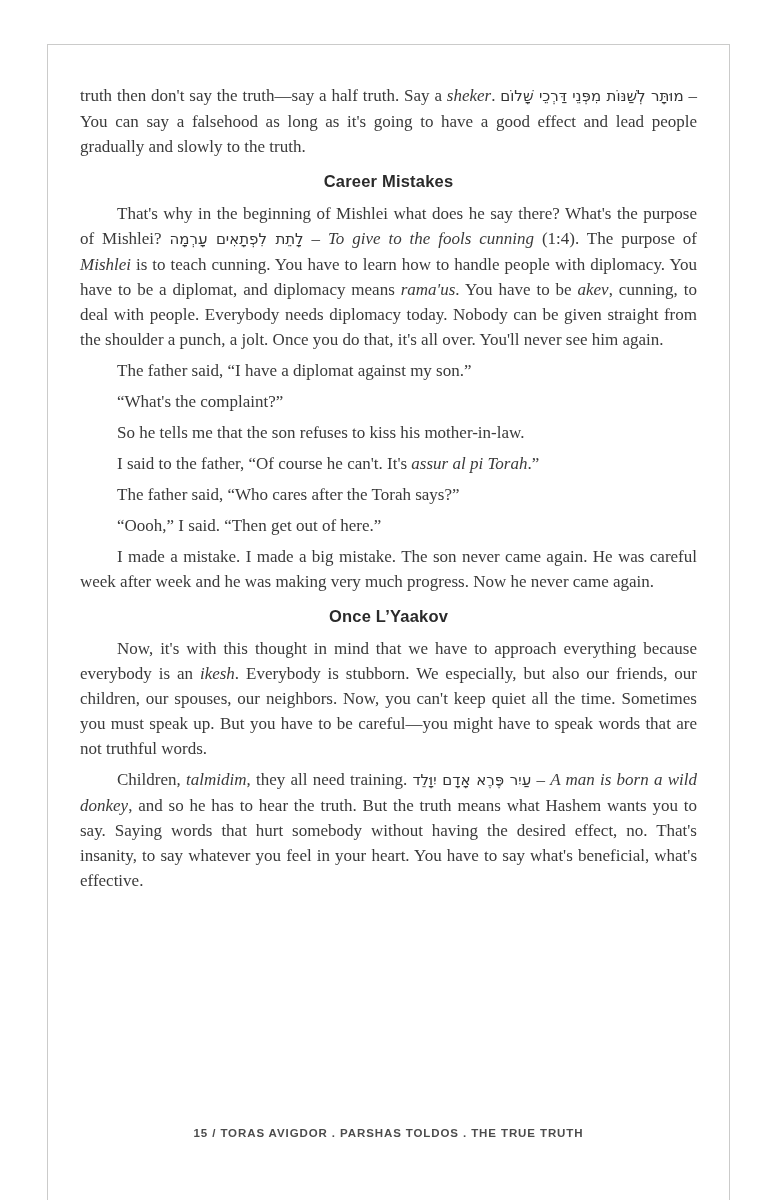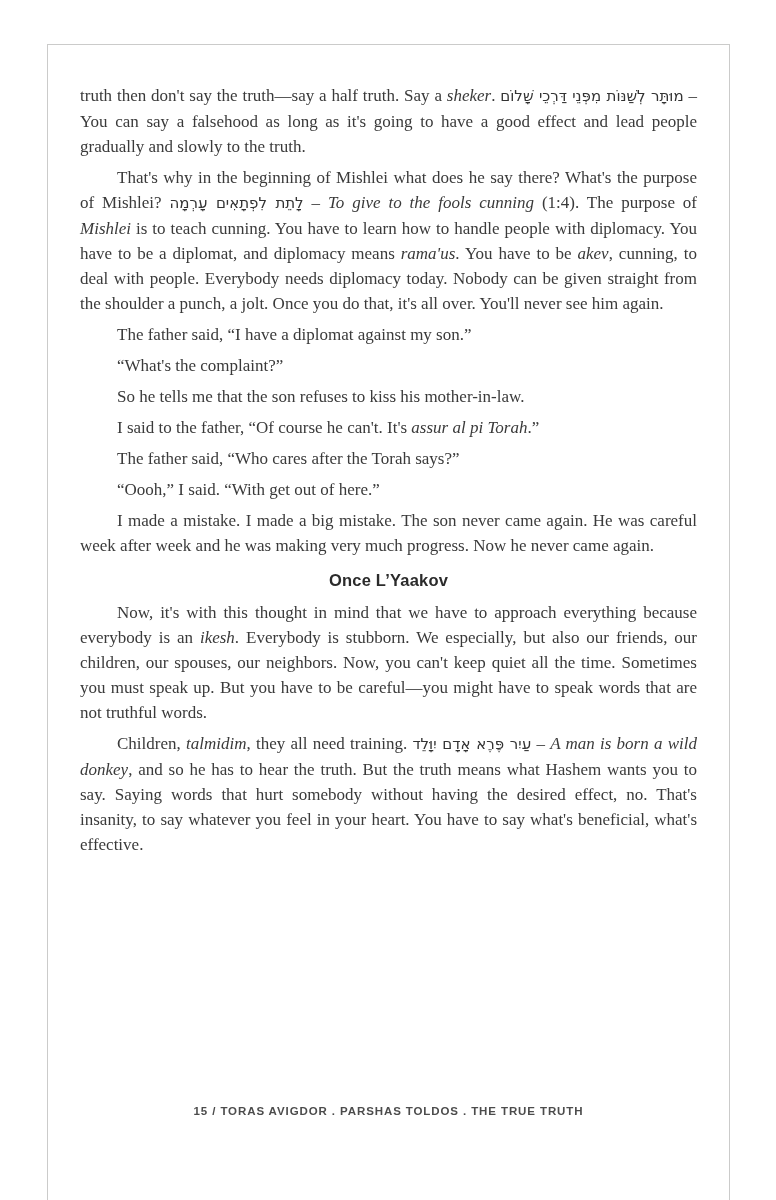"Career Mistakes" h2.section-heading { html: none -> <h2>Career Mistakes</h2> }
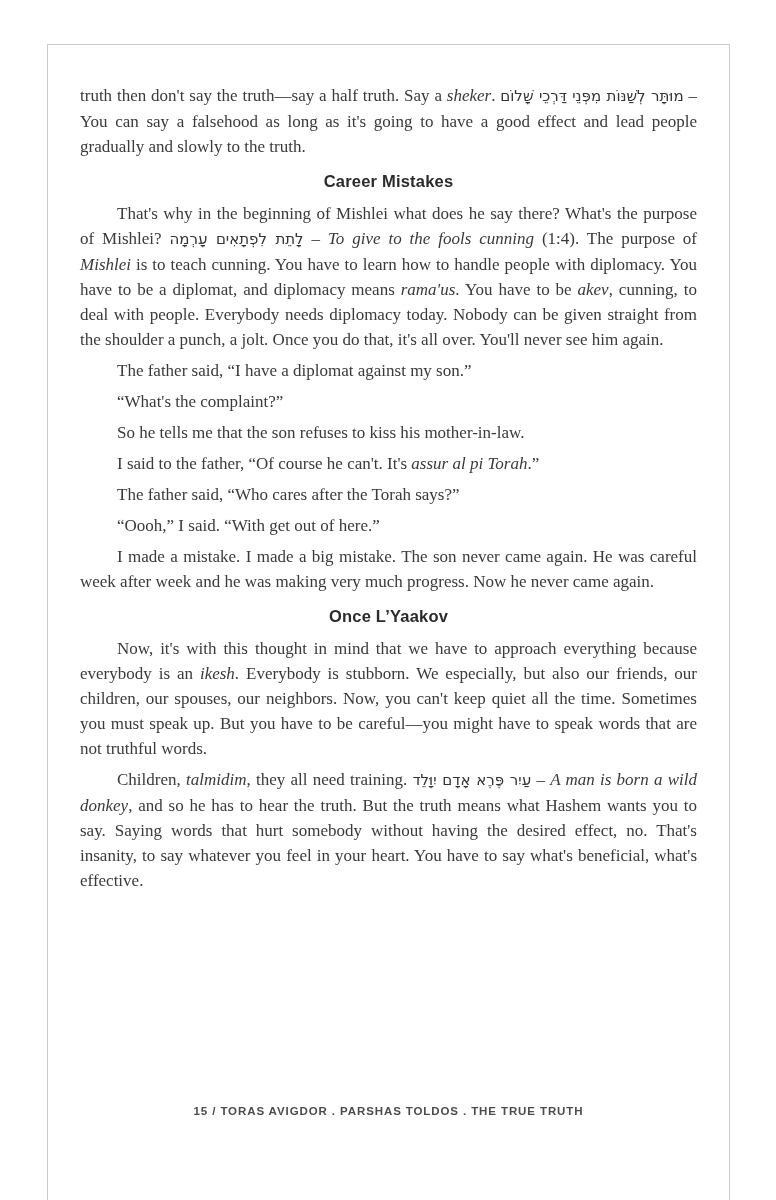"“Oooh,” I said. “With get" span.seg-n { text: With -> Then }
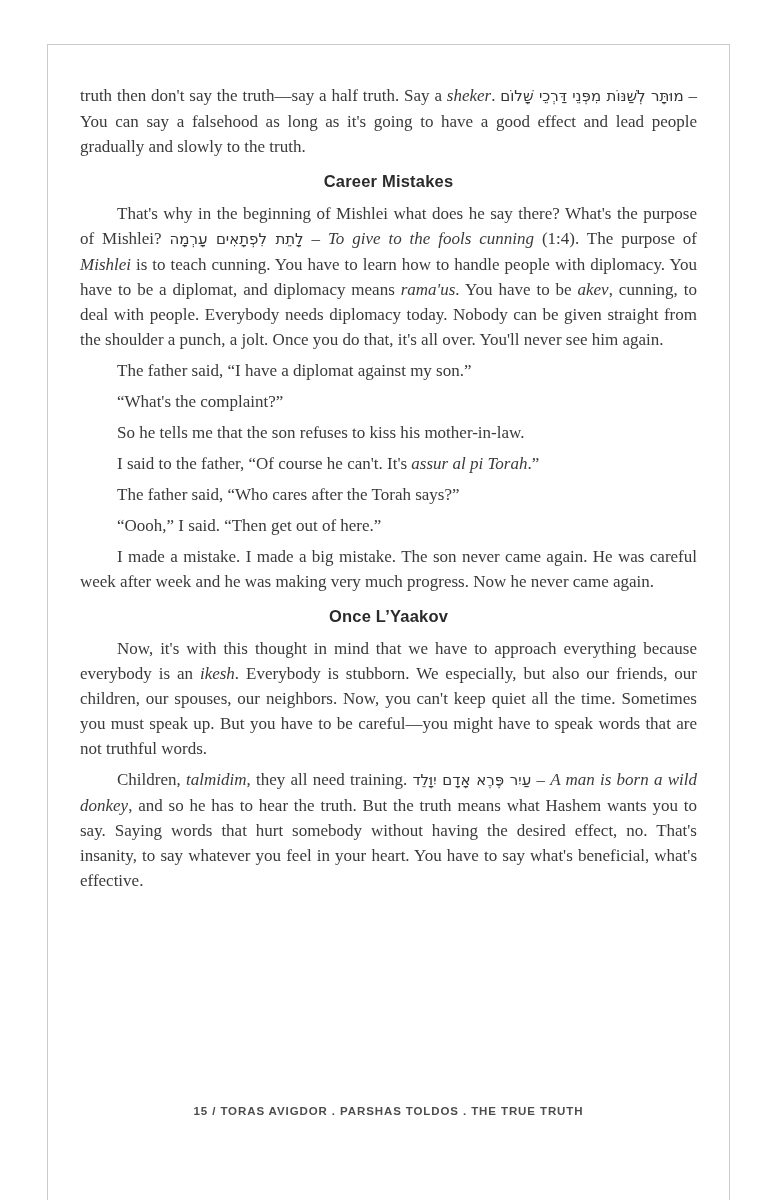"15 / TORAS AVIGDOR ." .footer { top: 1059px -> 1081px }
